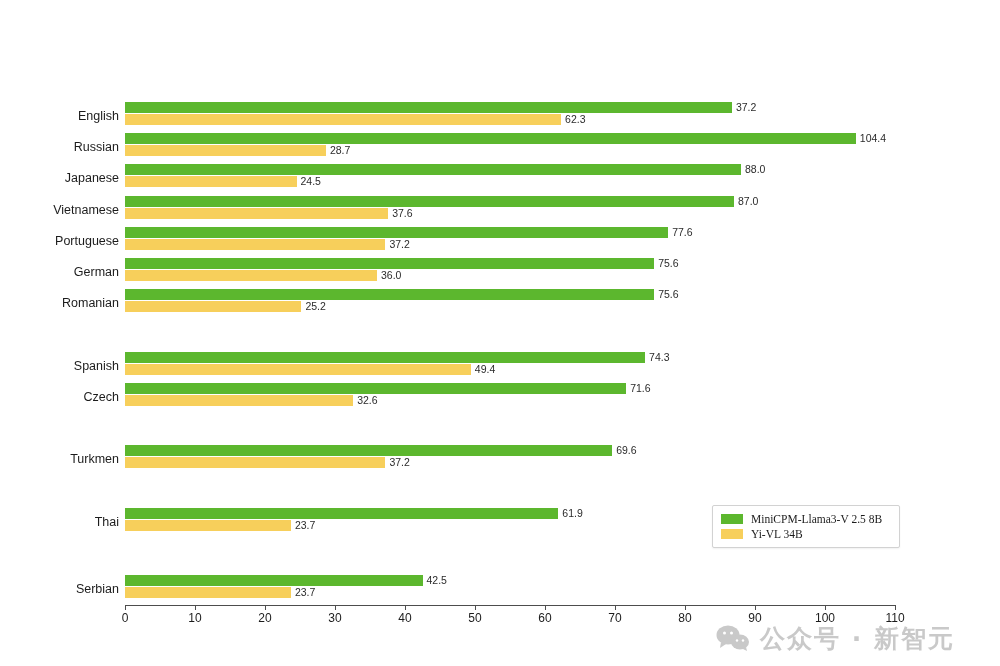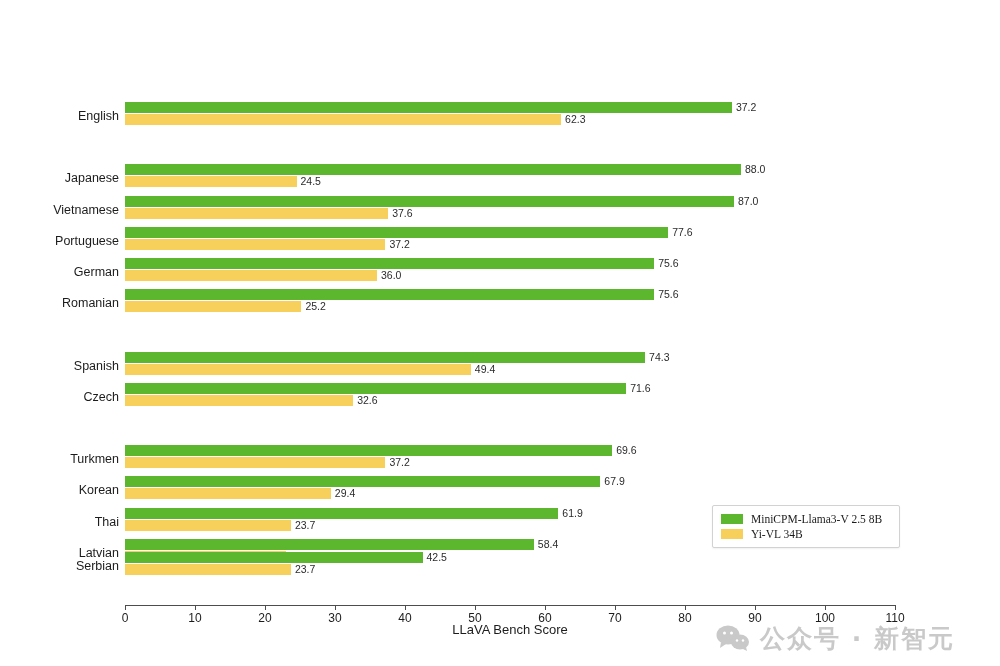"Russian" div.cat-row { html: none -> <div> <div>Russian</div> <div></div> <div>104.4</div> <div></div> <div>28.7</div> </div> }
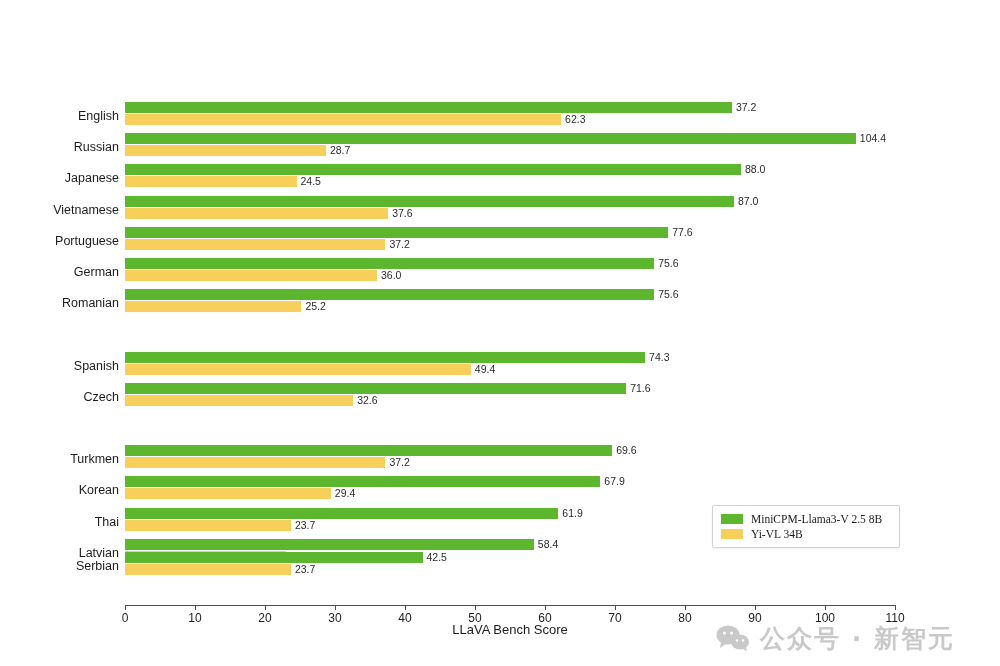"Korean" div.cat-row { html: <div> <div>Korean</div> <div></div> <div>67.9</div> <div></div> <div>29.4</div> </div> -> none }
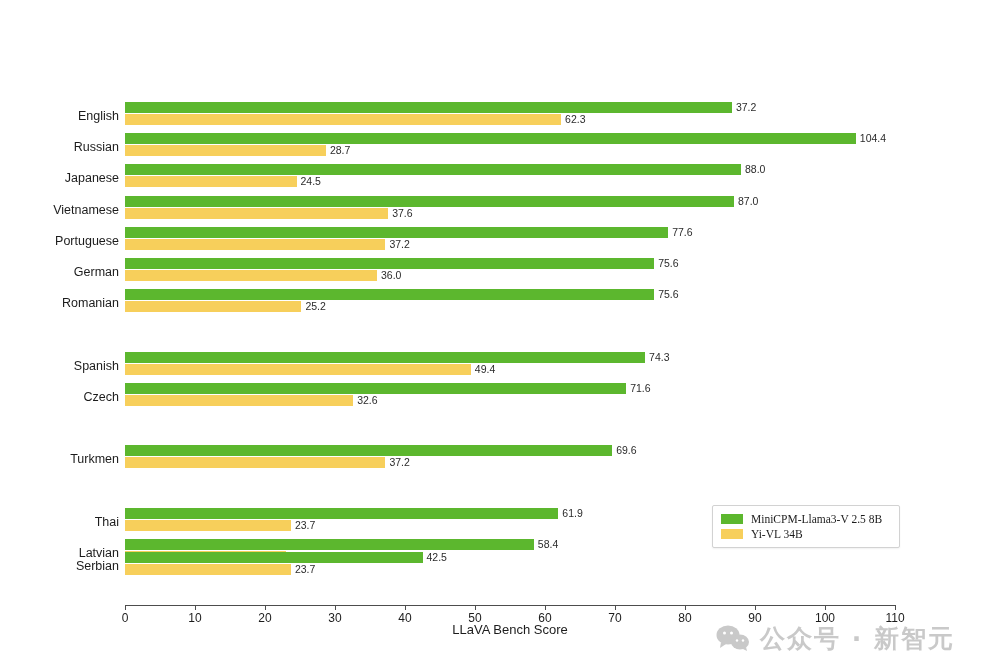"Latvian" div.cat-row { html: <div> <div>Latvian</div> <div></div> <div>58.4</div> <div></div> <div>23.0</div> </div> -> none }
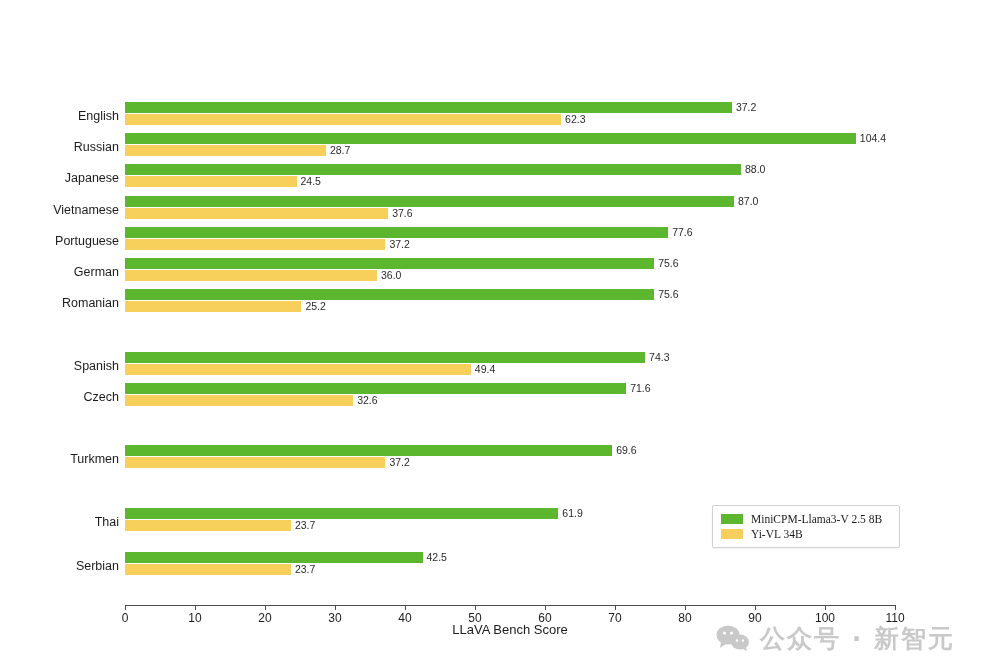"Serbian" div.cat-row { top: 543px -> 566px }
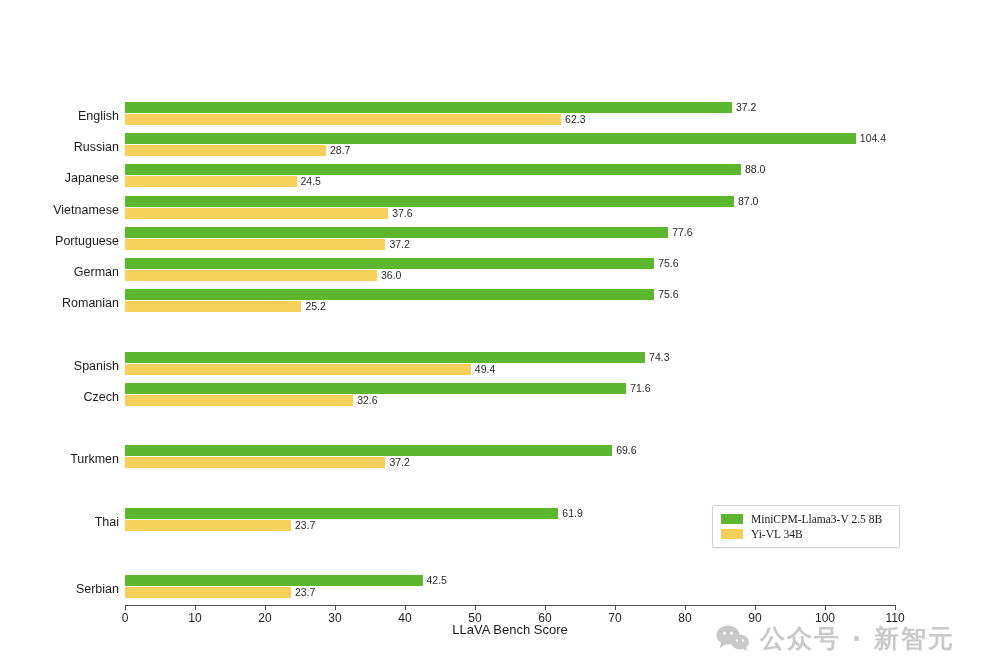"LLaVA Bench Score" div.axis-title { html: <div>LLaVA Bench Score</div> -> none }
